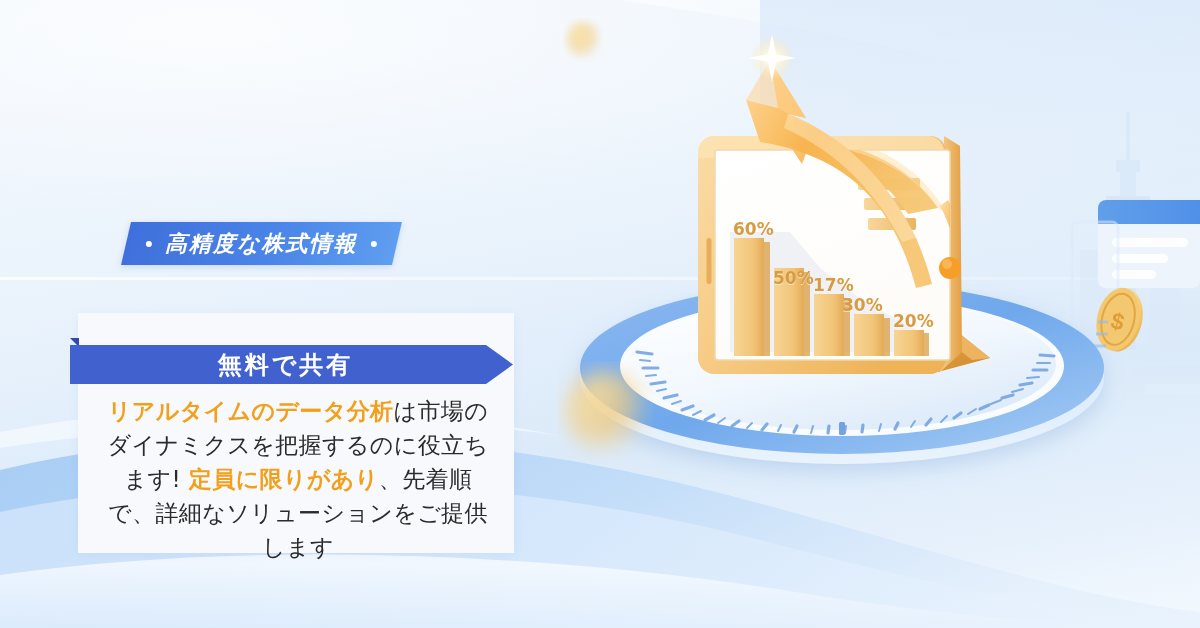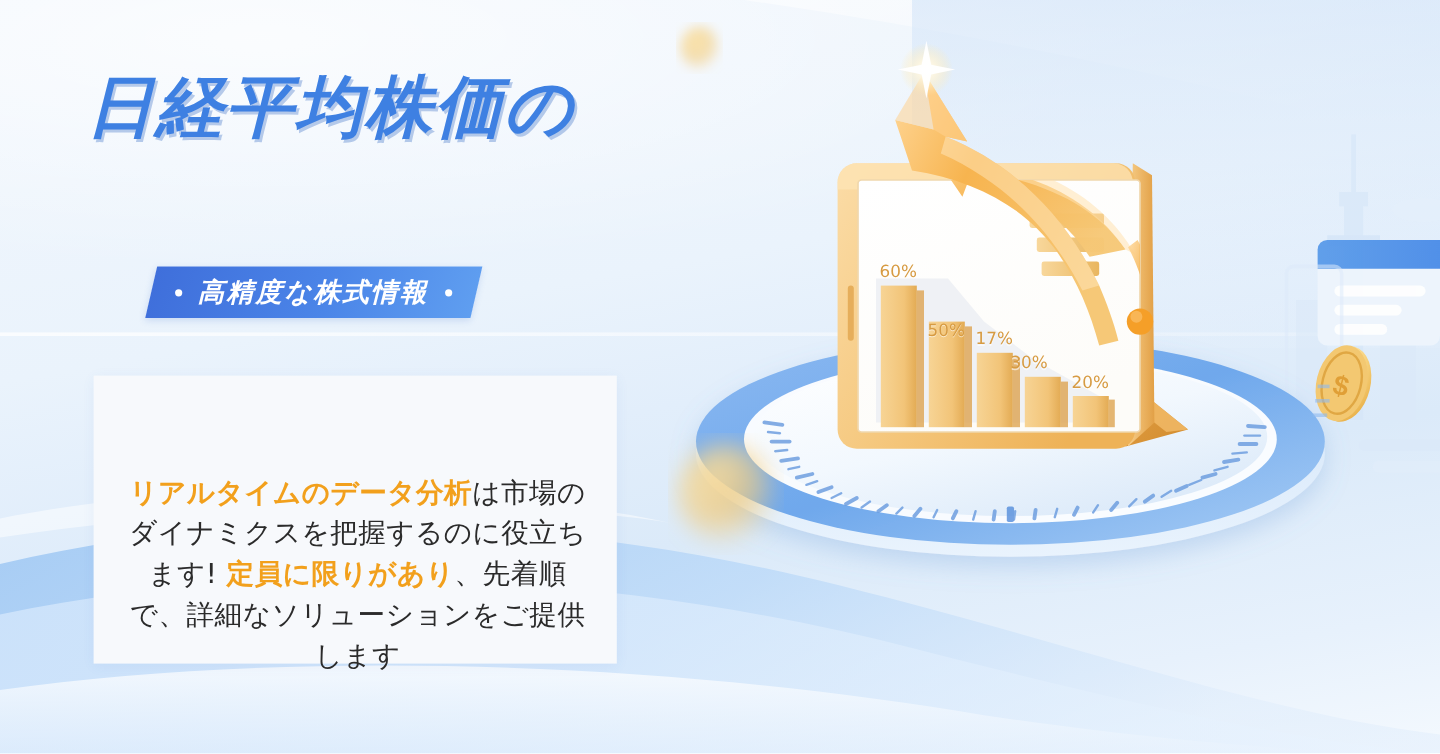"日経平均株価の" span { html: <span>日経平均株価の</span> -> none }
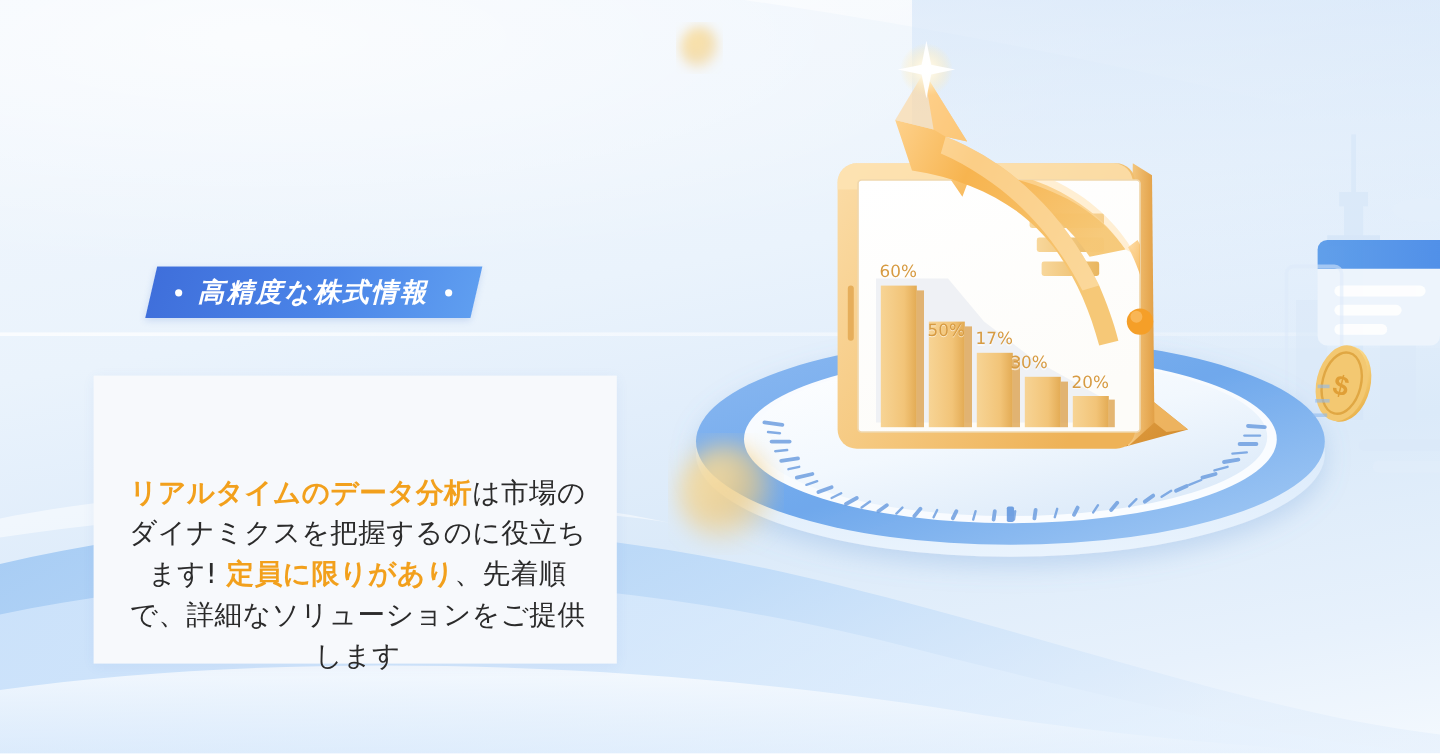"60%" .chart-label { font-size: 14px -> 17px; font-weight: 400 -> 700 }
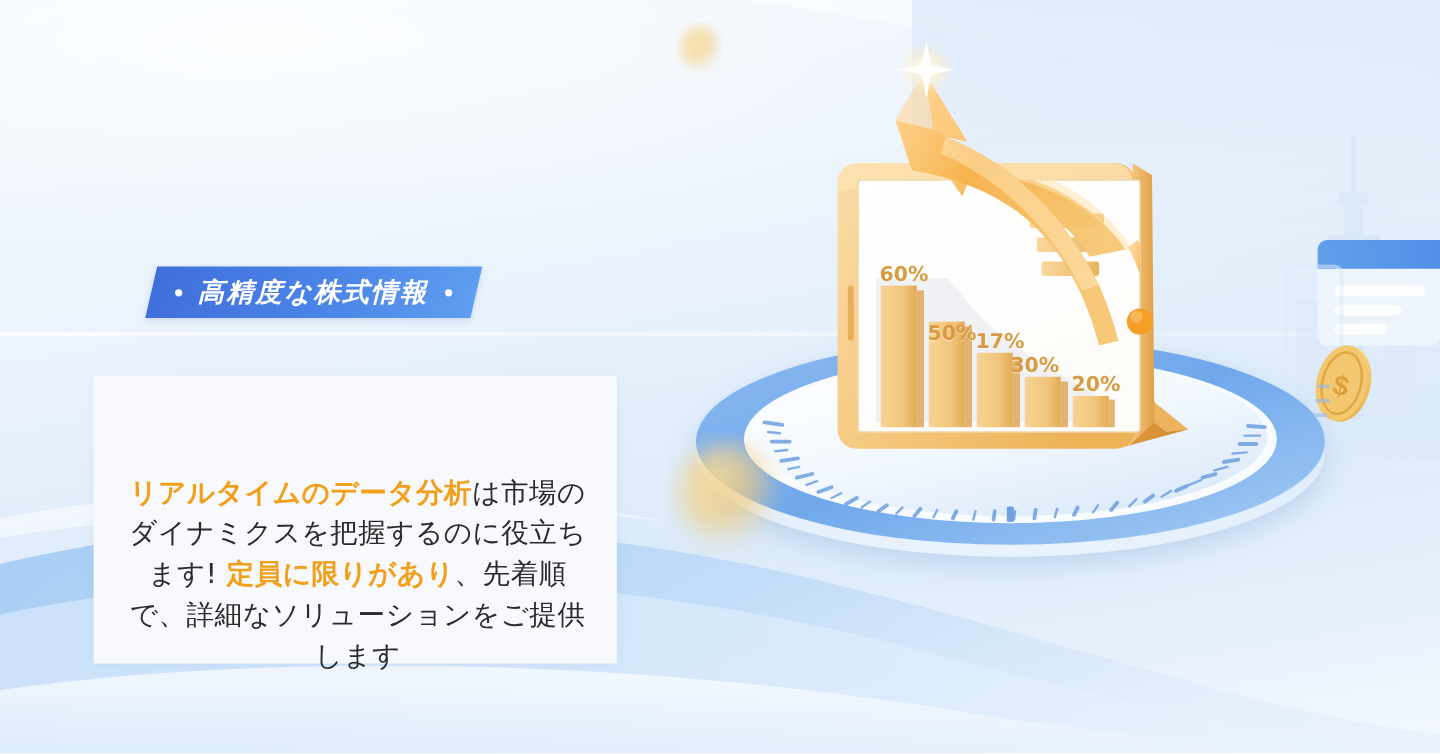"無料で共有" div.ribbon-host { html: none -> <div> <div></div> <div> <span>無料で共有</span> </div> </div> }
